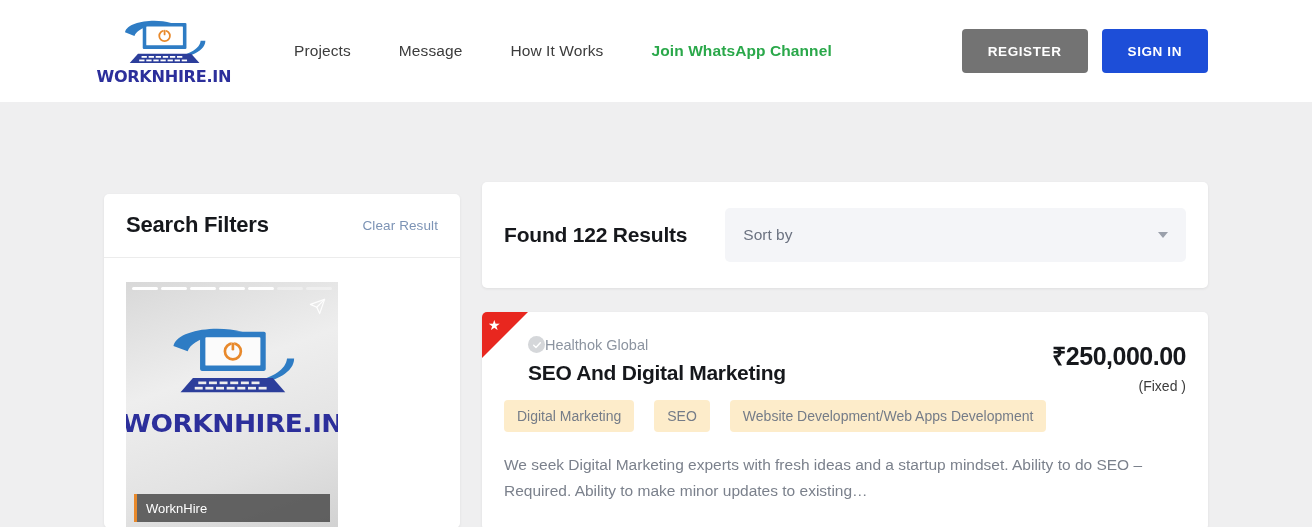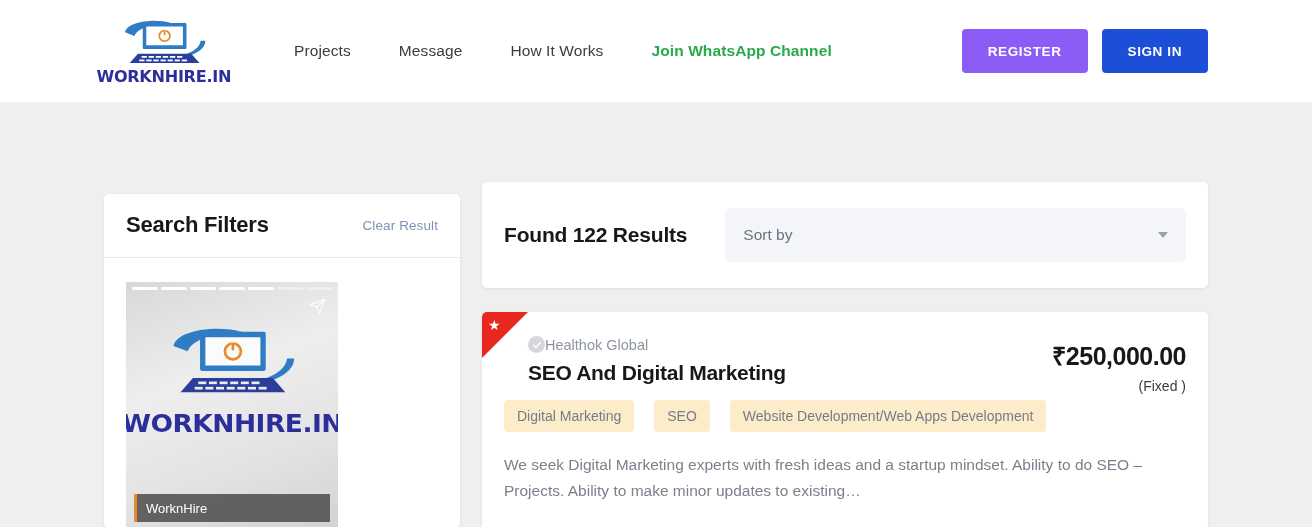"REGISTER" .btn-register { background: #8b5cf6 -> #737373 }
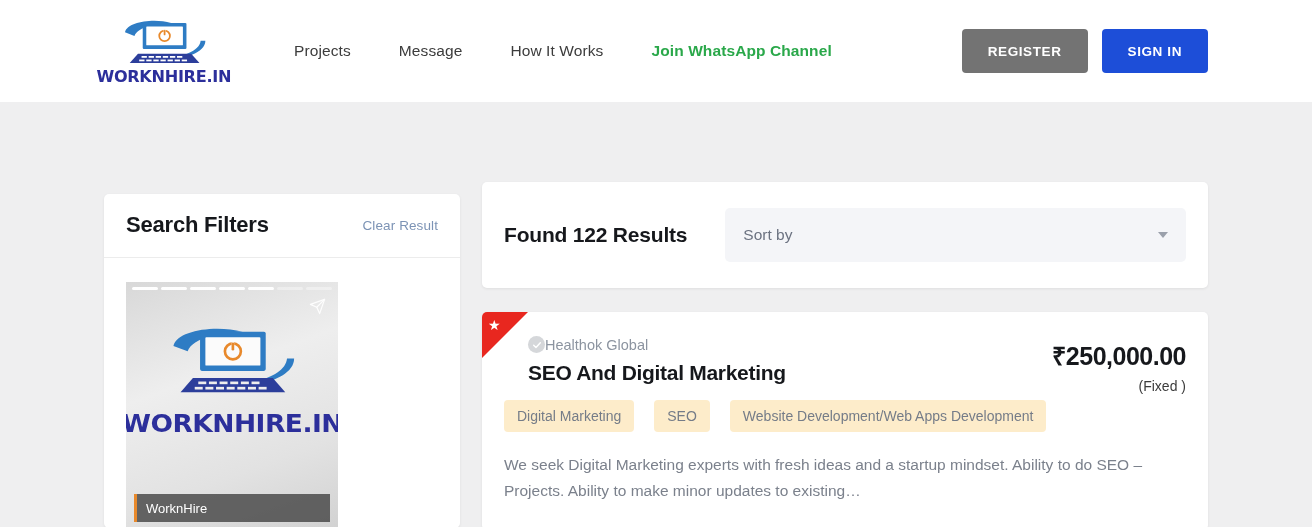"We seek Digital Marketing experts" p.job-desc { text: Projects -> Required }
